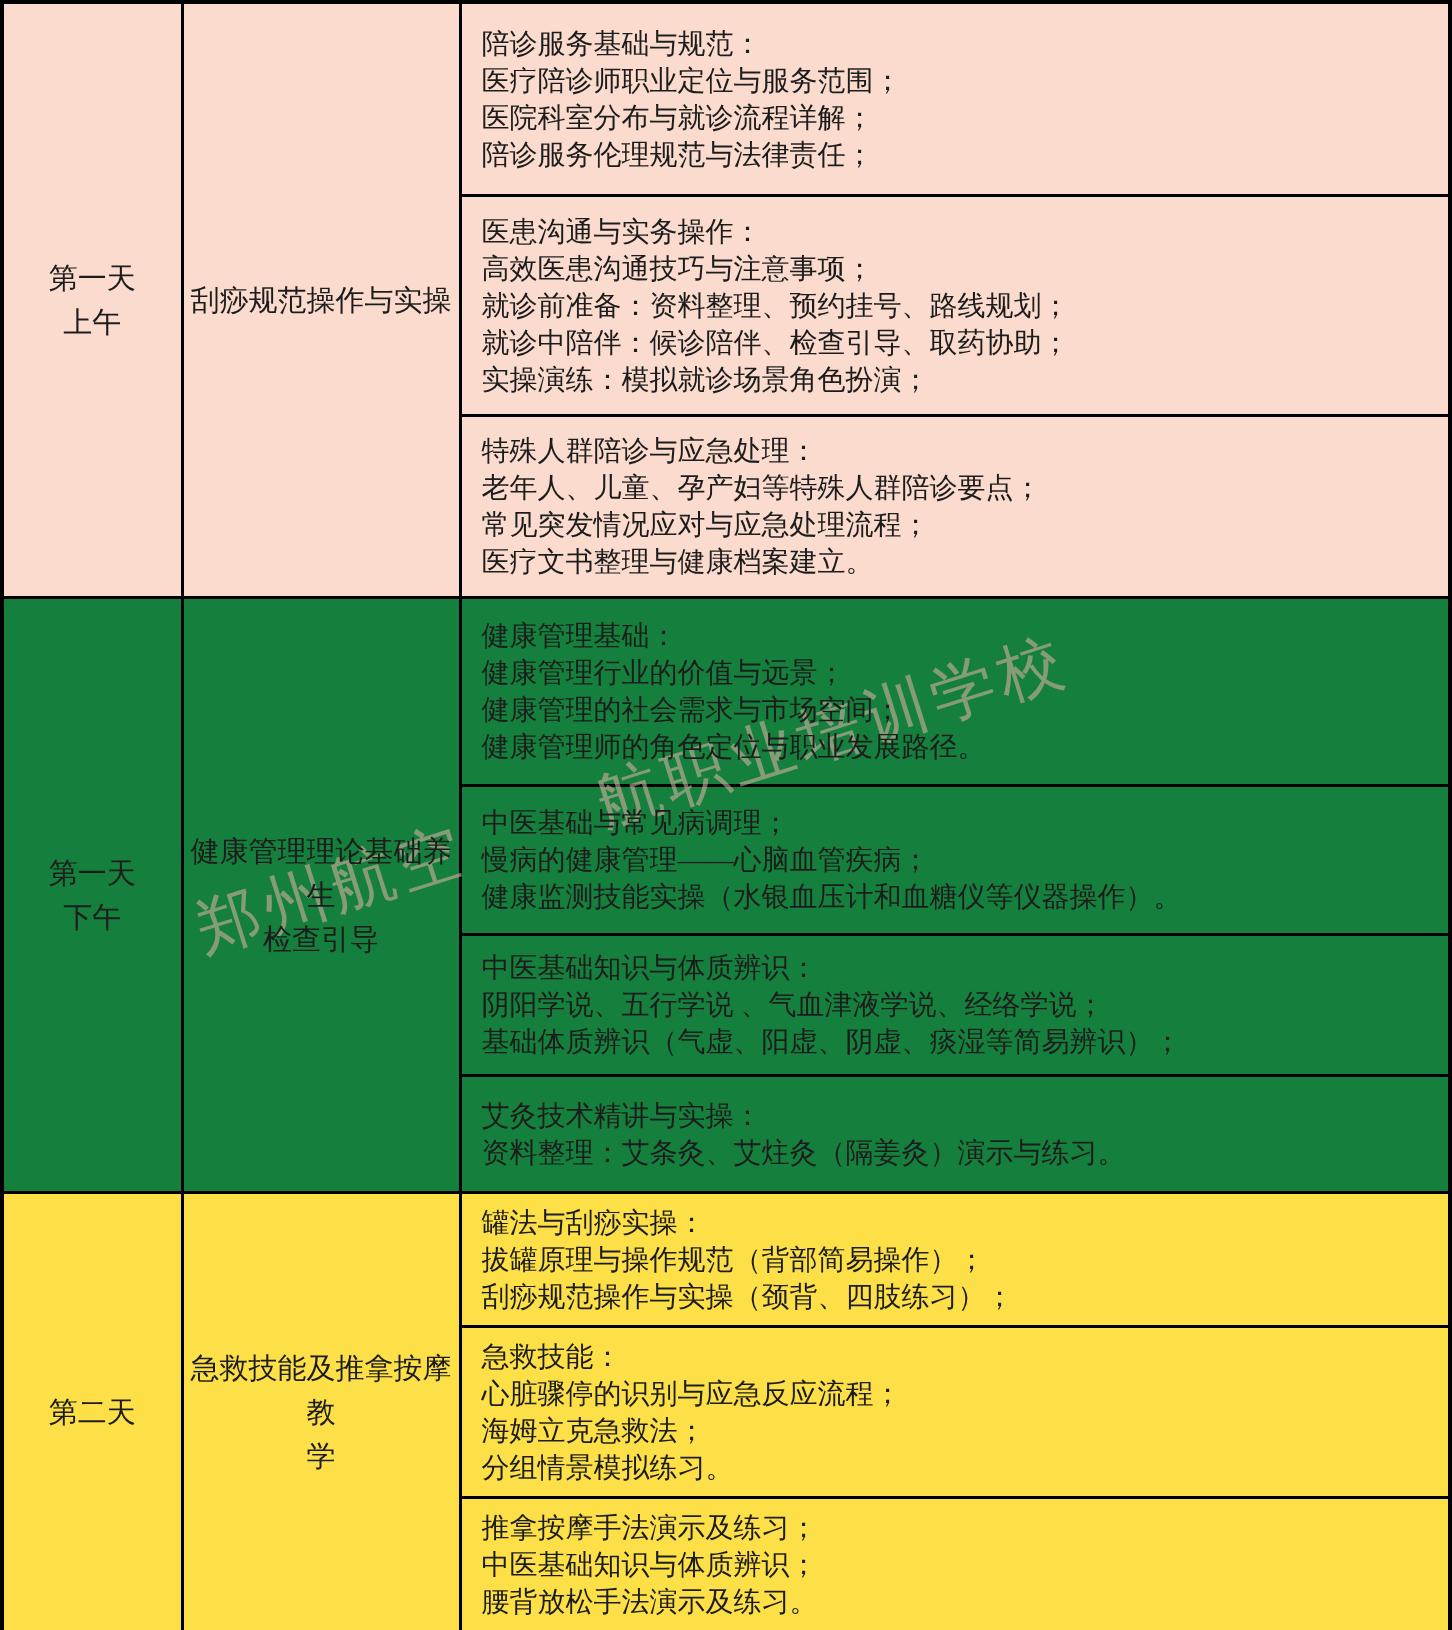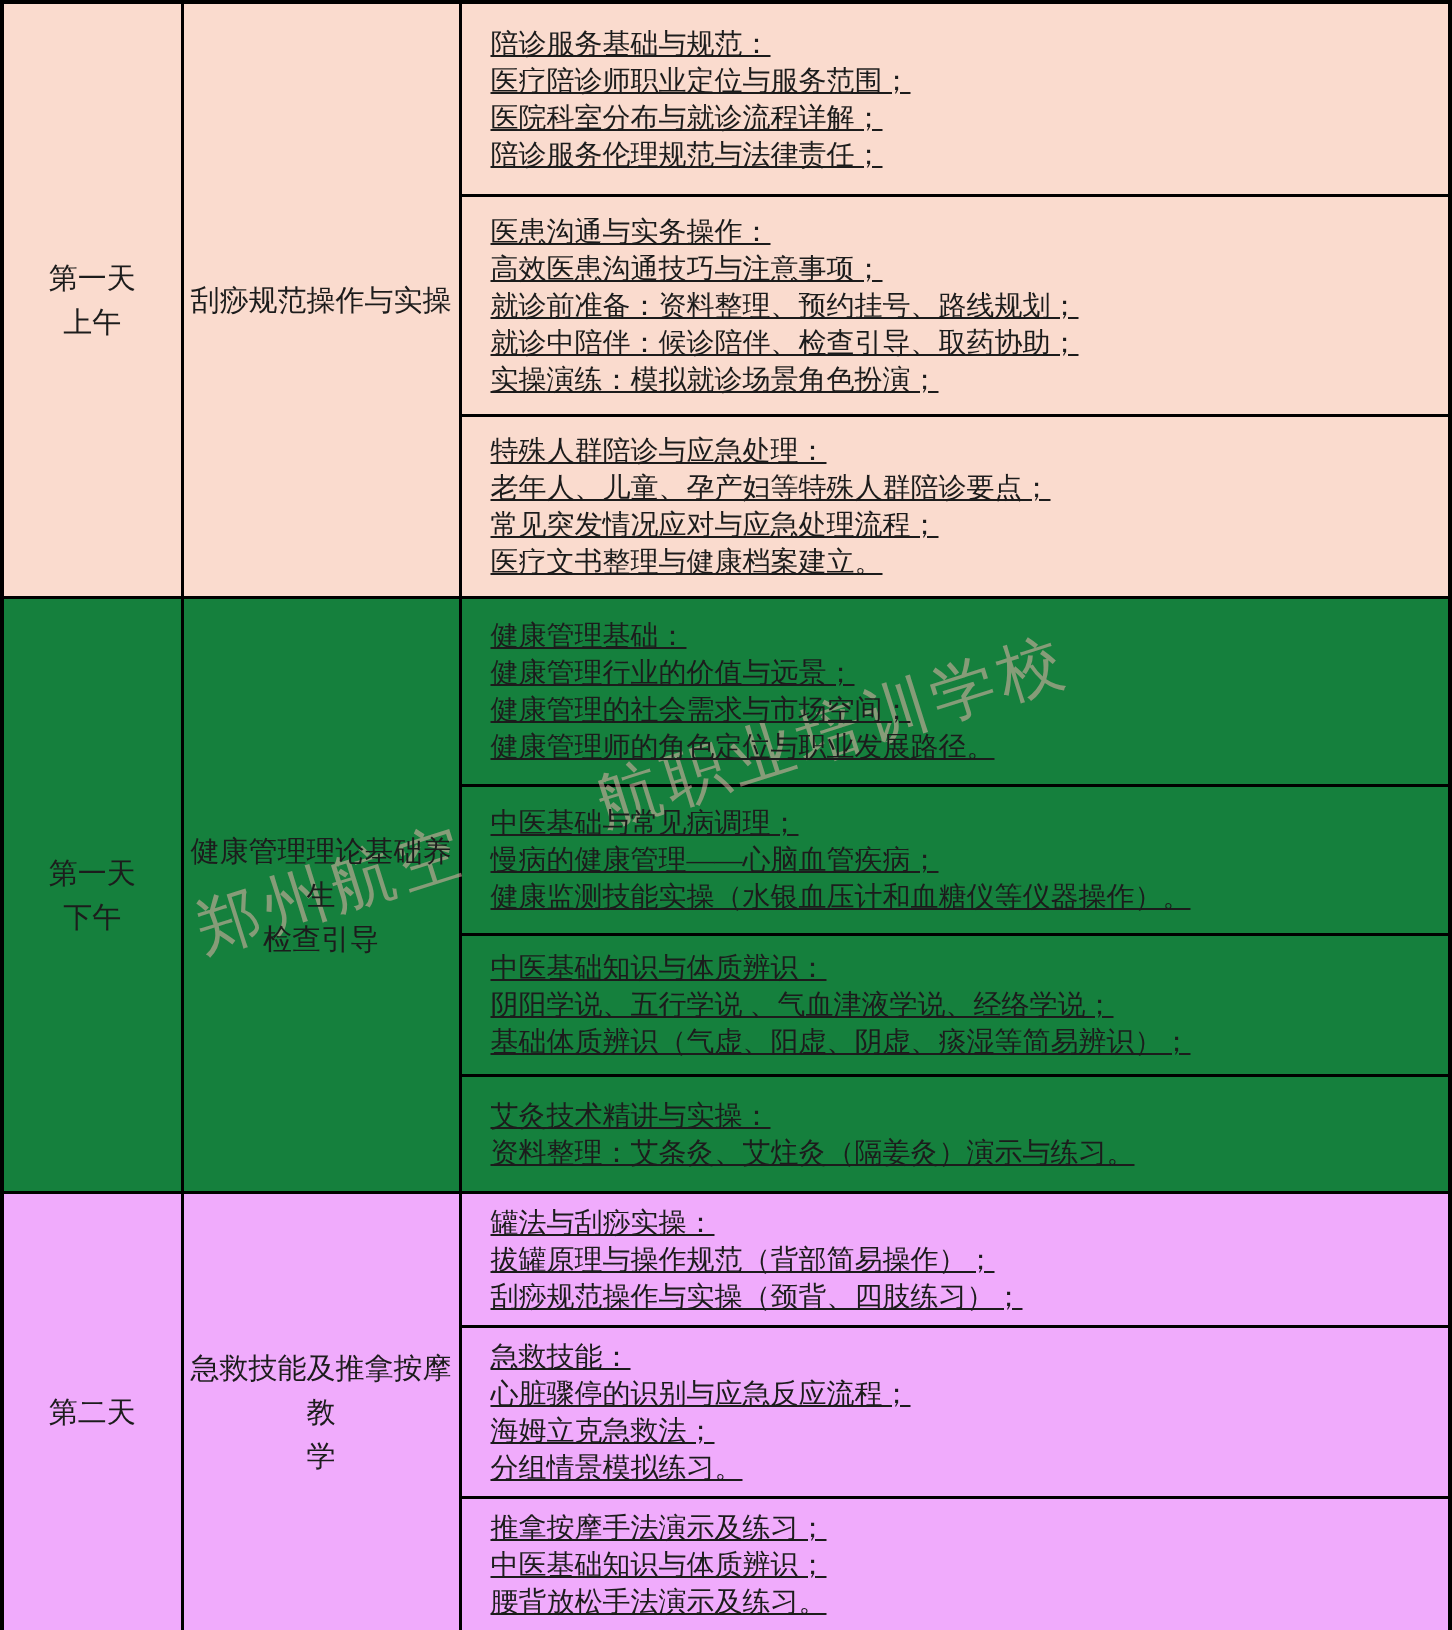"陪诊服务基础与规范：" td.content { padding: 10px 24px 10px 29px -> 10px 24px 10px 20px; text-decoration: underline -> none }
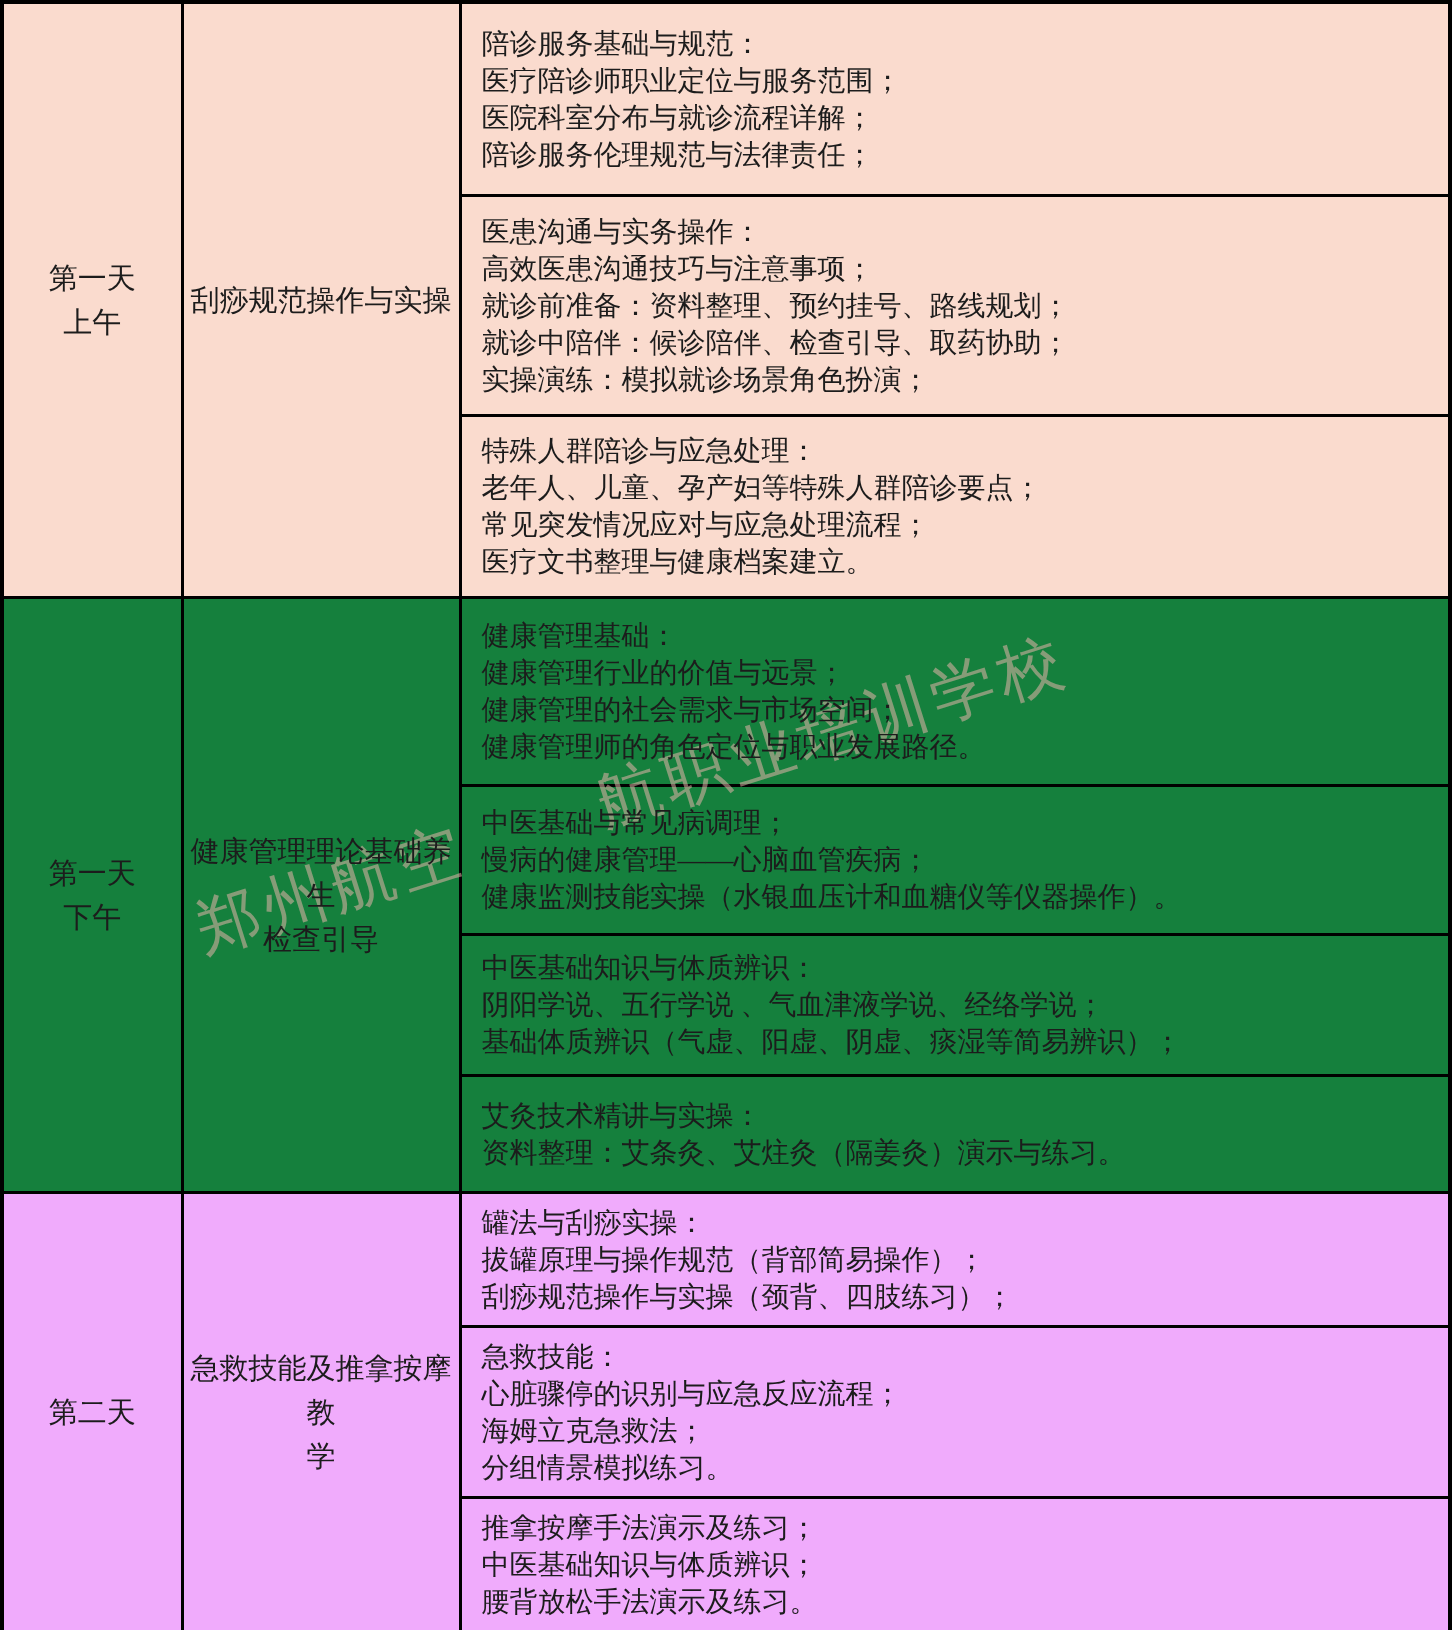"罐法与刮痧实操：" tr.sec-cyan td { background: #f0abfc -> #fde047 }
